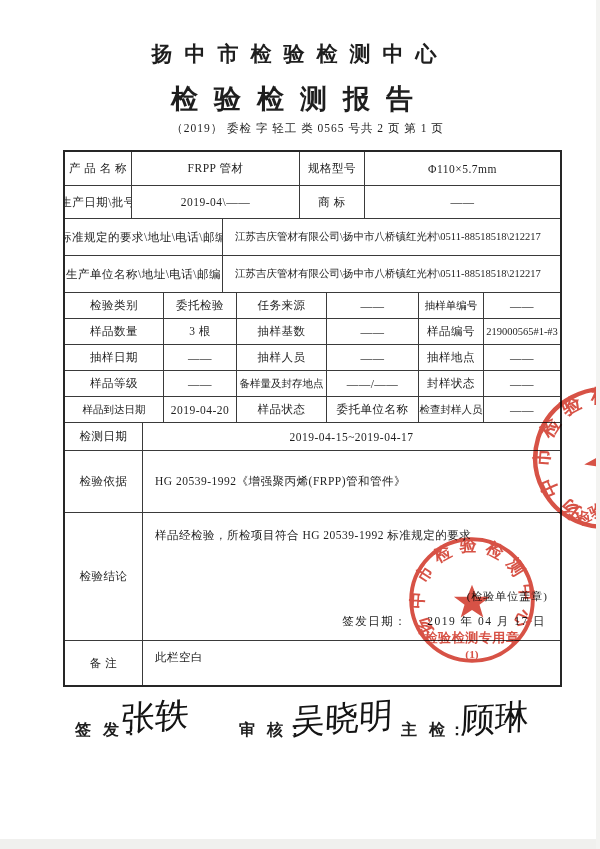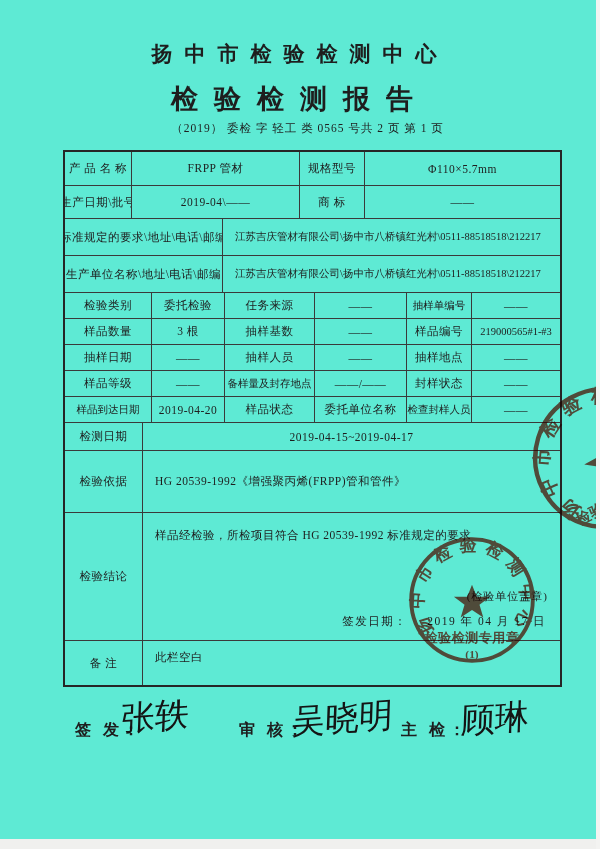"扬中市检验检测中心" .page { background: #5eead4 -> #ffffff }
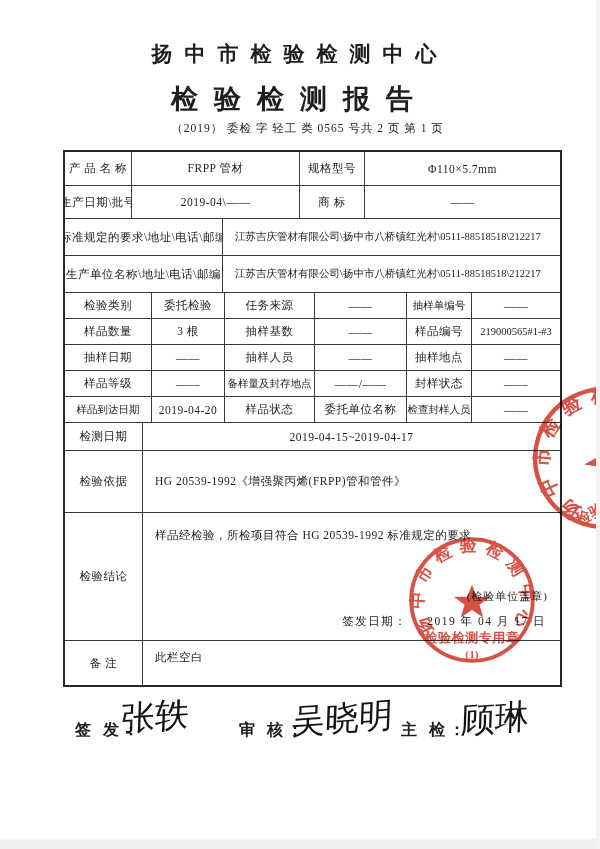"检验类别" .wC1 { width: 87px -> 99px }
